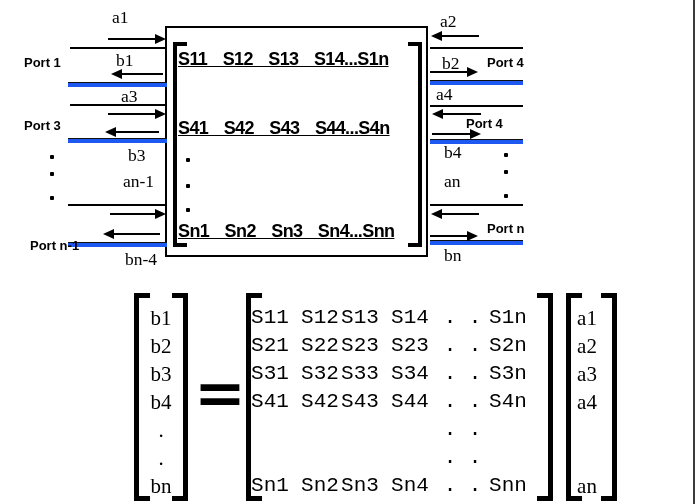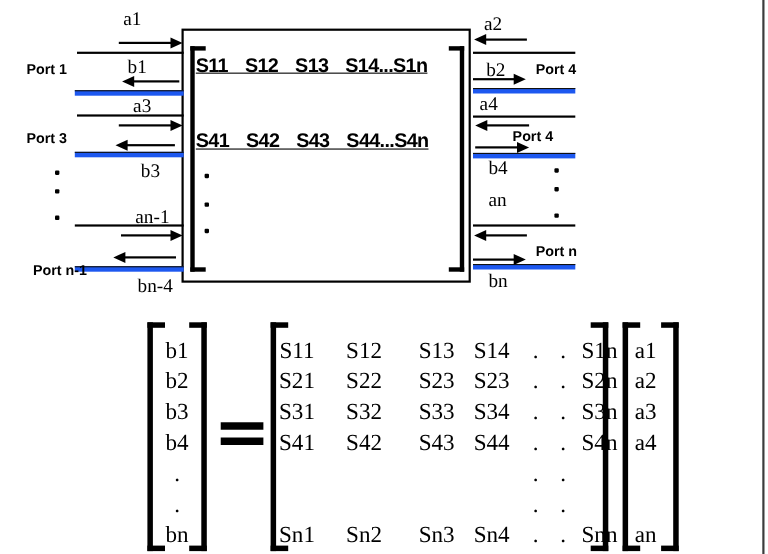"an-1" div.abs { top: 188px -> 172px }
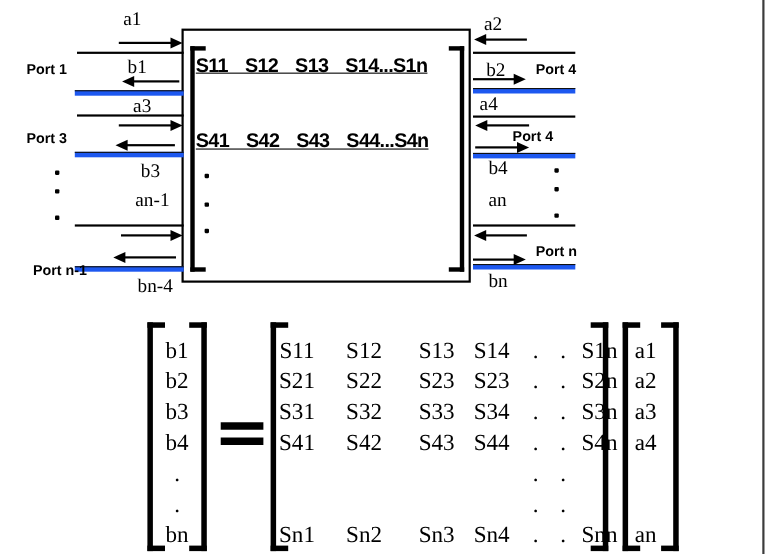"Sn1 Sn2 Sn3 Sn4...Snn" div.abs { html: none -> <div>Sn1 Sn2 Sn3 Sn4...Snn</div> }
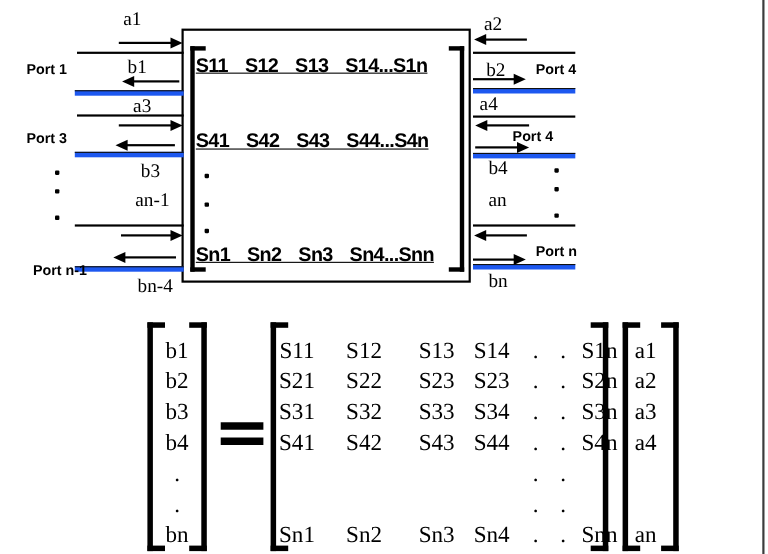"S11" .mrow { font-family: none -> Liberation Mono, monospace }
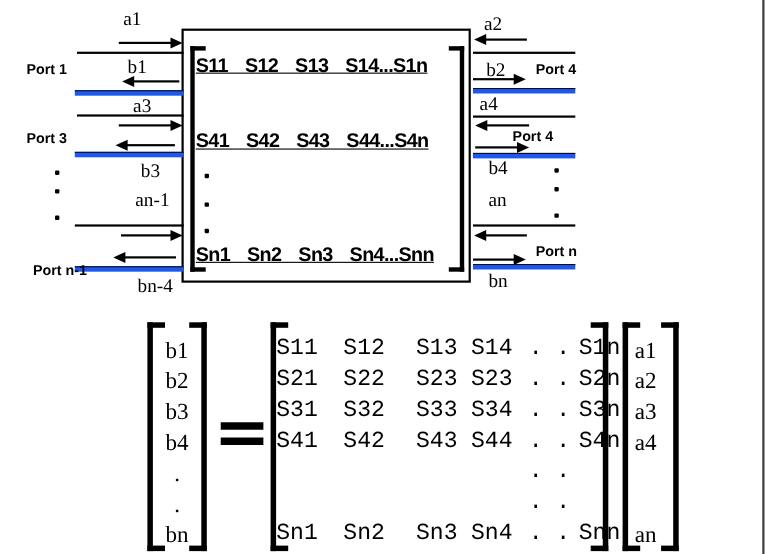"S12" .c1 { margin-left: 21px -> 10px }
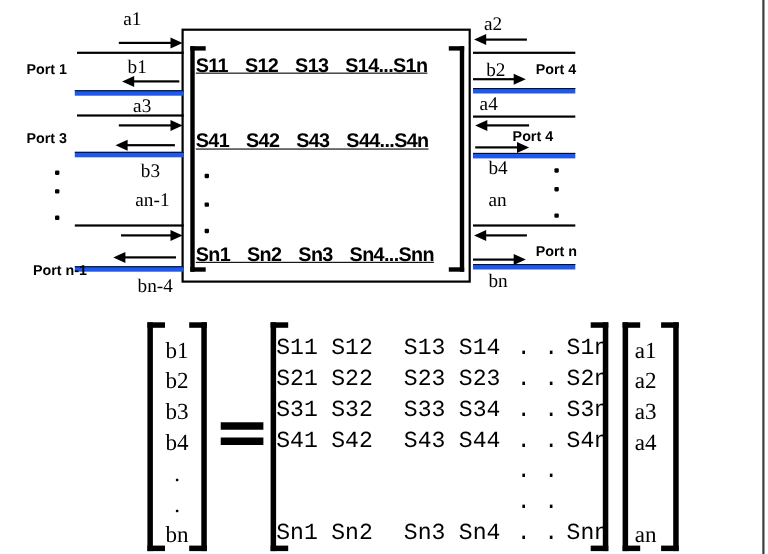"S13" .c2 { margin-left: 26px -> 0 }
